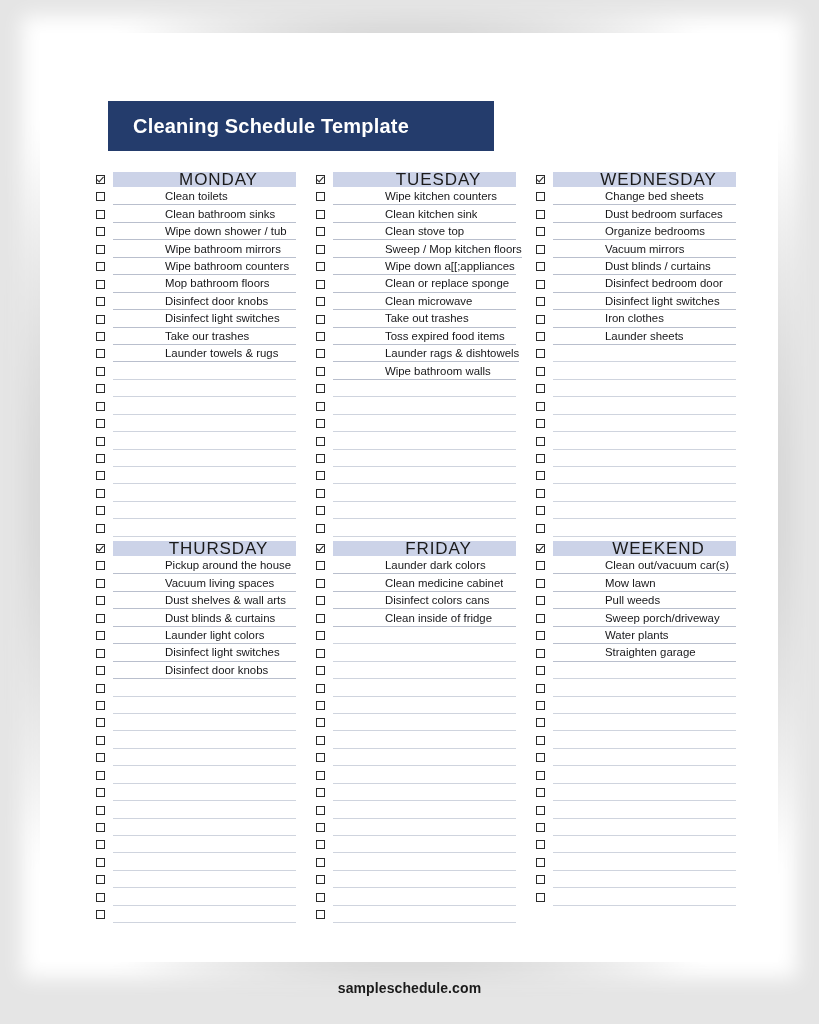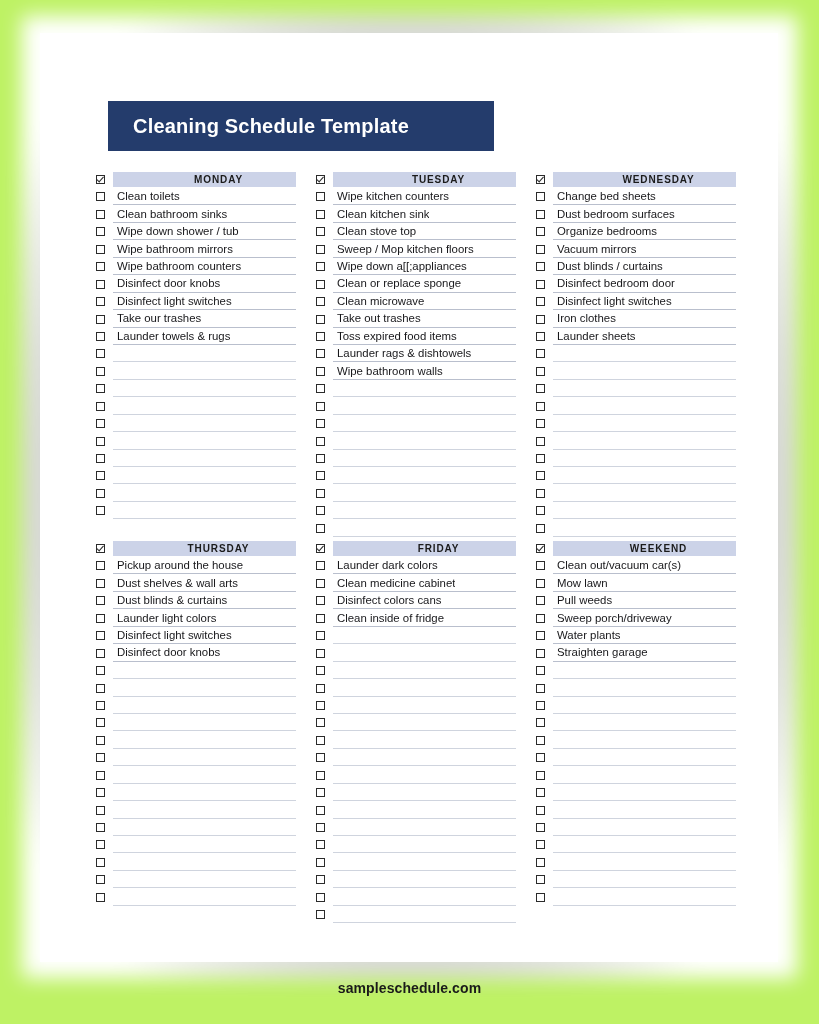"Cleaning Schedule Template" #screen { background: #bef264 -> #e5e5e5 }
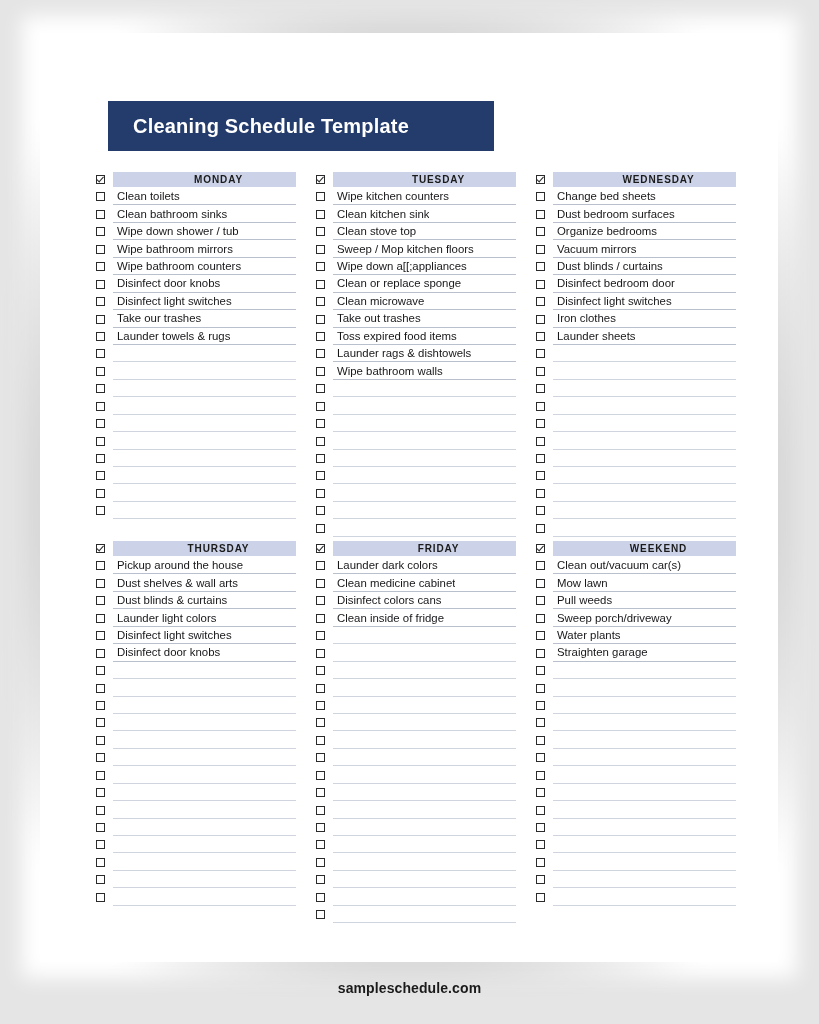"MONDAY" .row.header .label { font-size: 10px -> 17px; font-weight: bold -> normal }
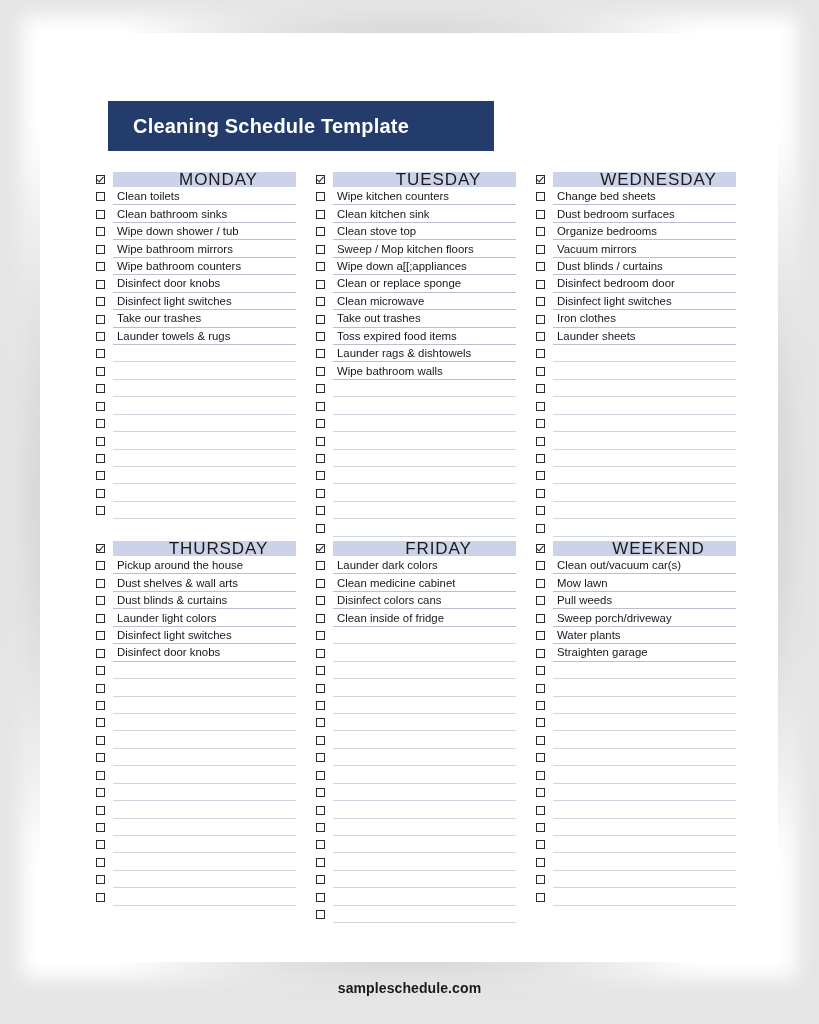"Clean toilets" .row.item .label { margin-left: none -> 48px }
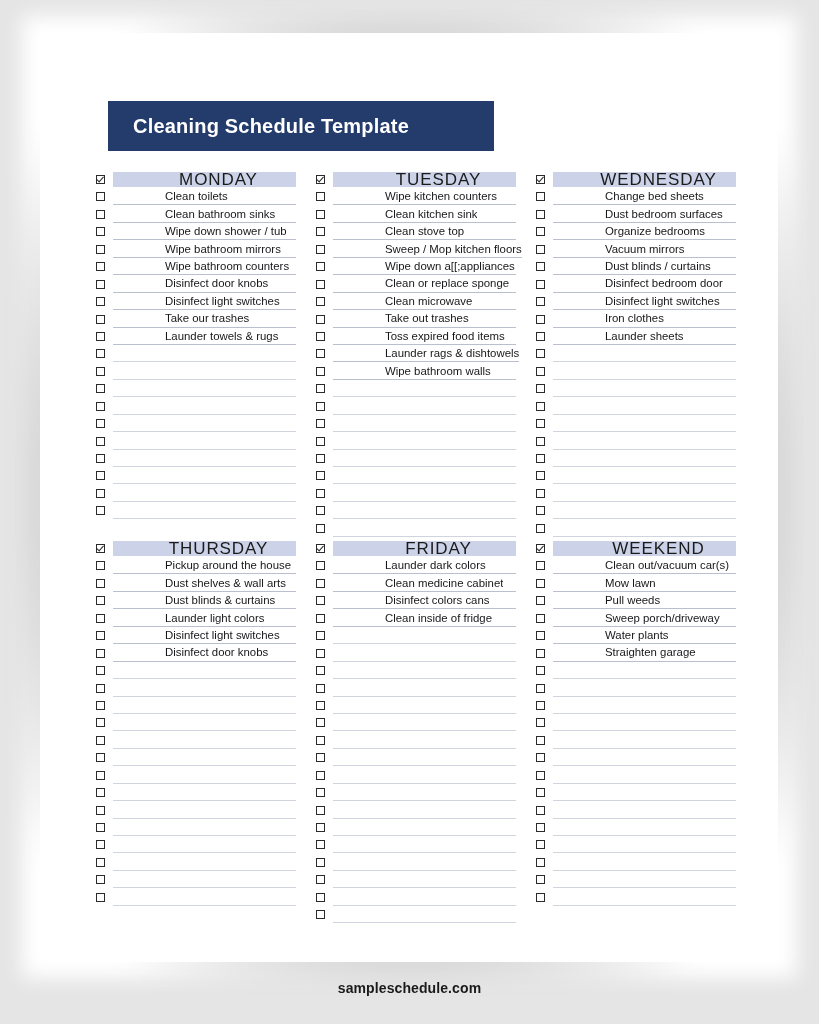"Mop bathroom floors" div.row { html: none -> <div> <div></div> <div> <span>Mop bathroom floors</span> </div> </div> }
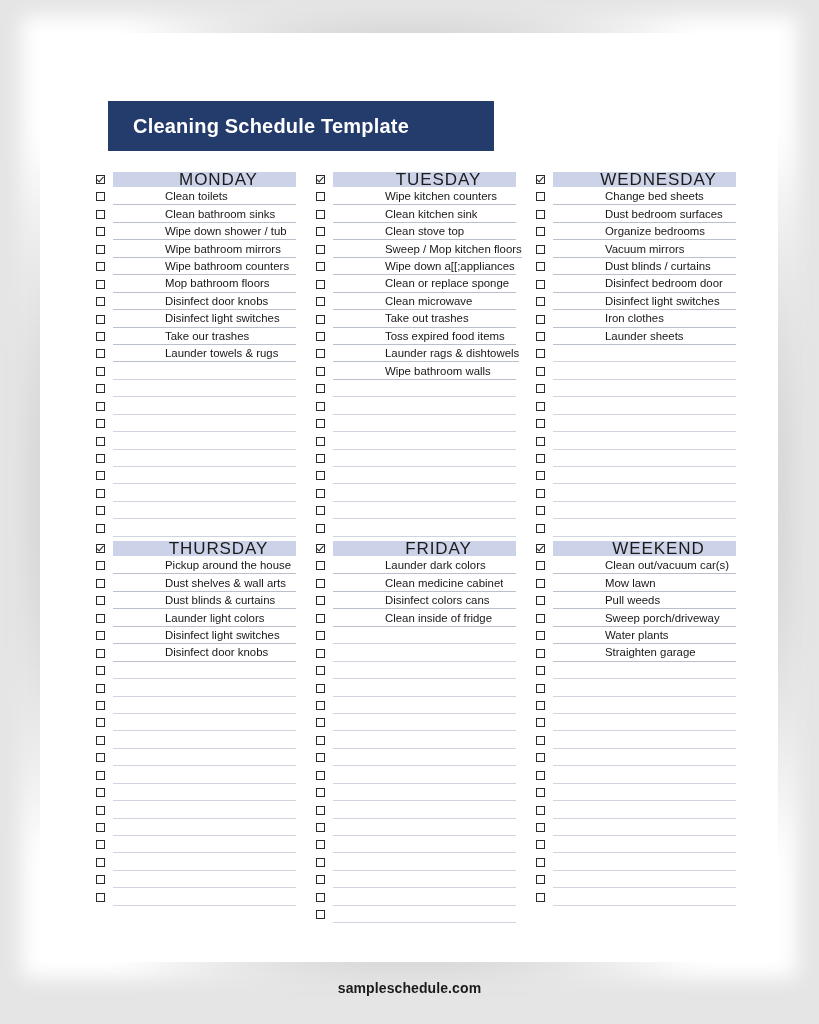"Vacuum living spaces" div.row { html: none -> <div> <div></div> <div> <span>Vacuum living spaces</span> </div> </div> }
